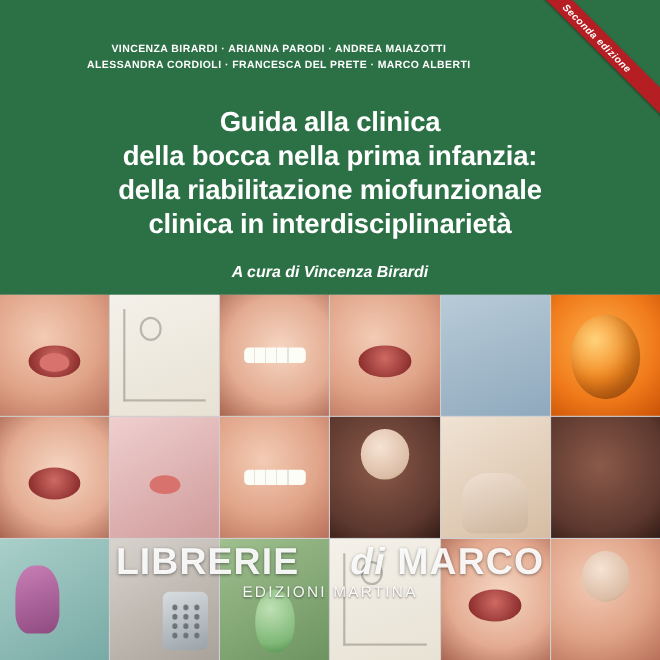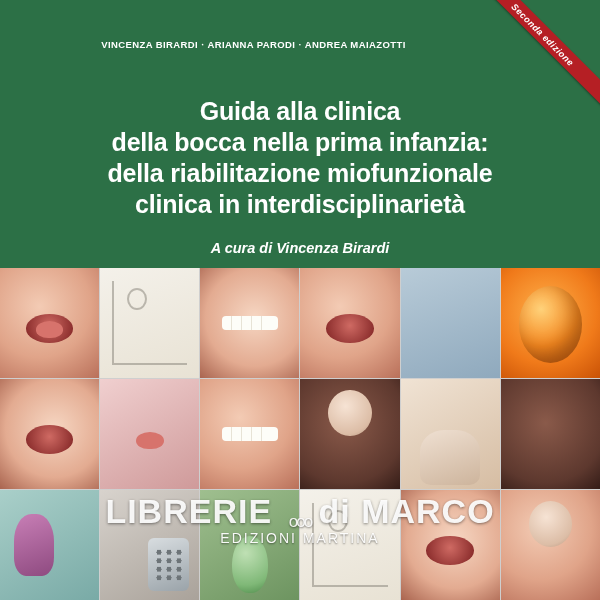"ALESSANDRA CORDIOLI · FRANCESCA DEL" div { html: none -> <div>ALESSANDRA CORDIOLI · FRANCESCA DEL PRETE · MARCO ALBERTI</div> }
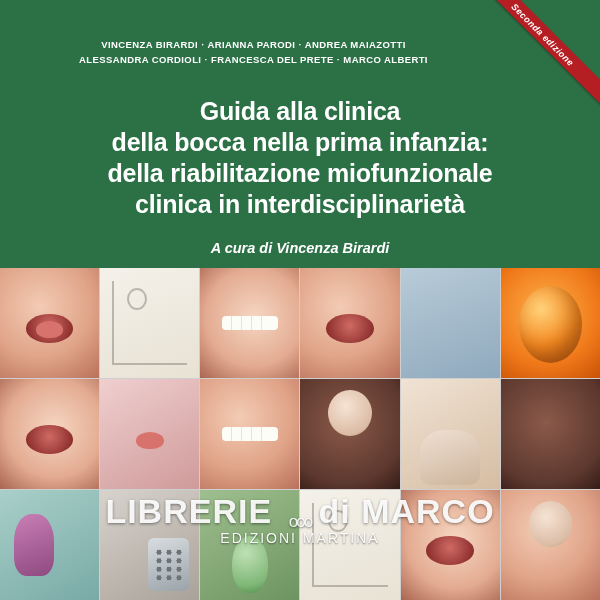"ooo" div.publisher-mark { html: <div>ooo</div> -> none }
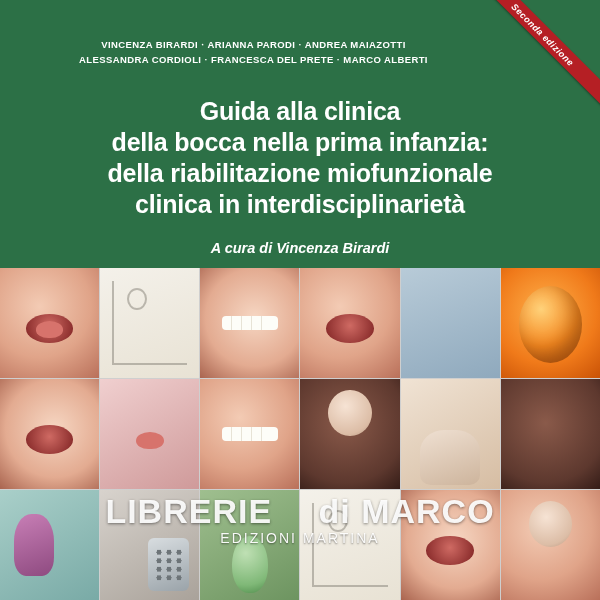"di" .watermark .di { font-style: none -> italic }
